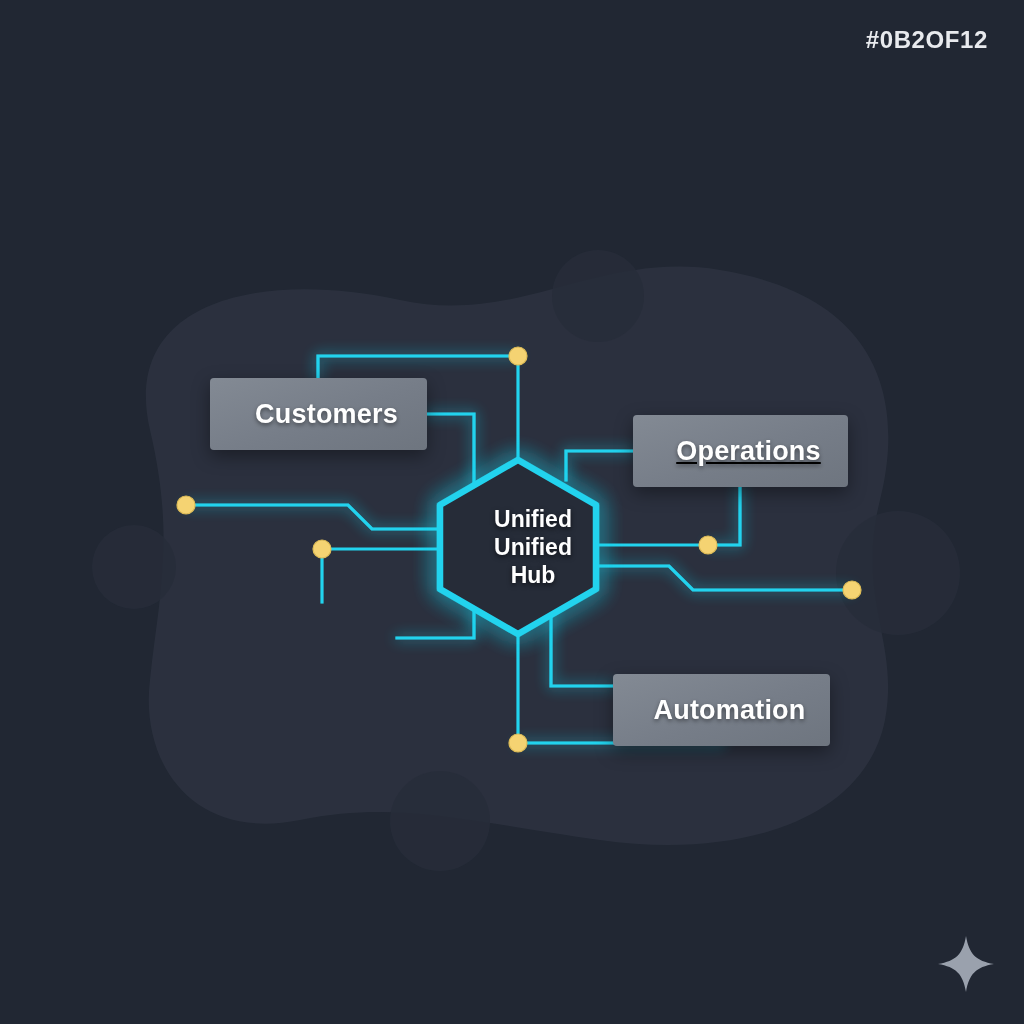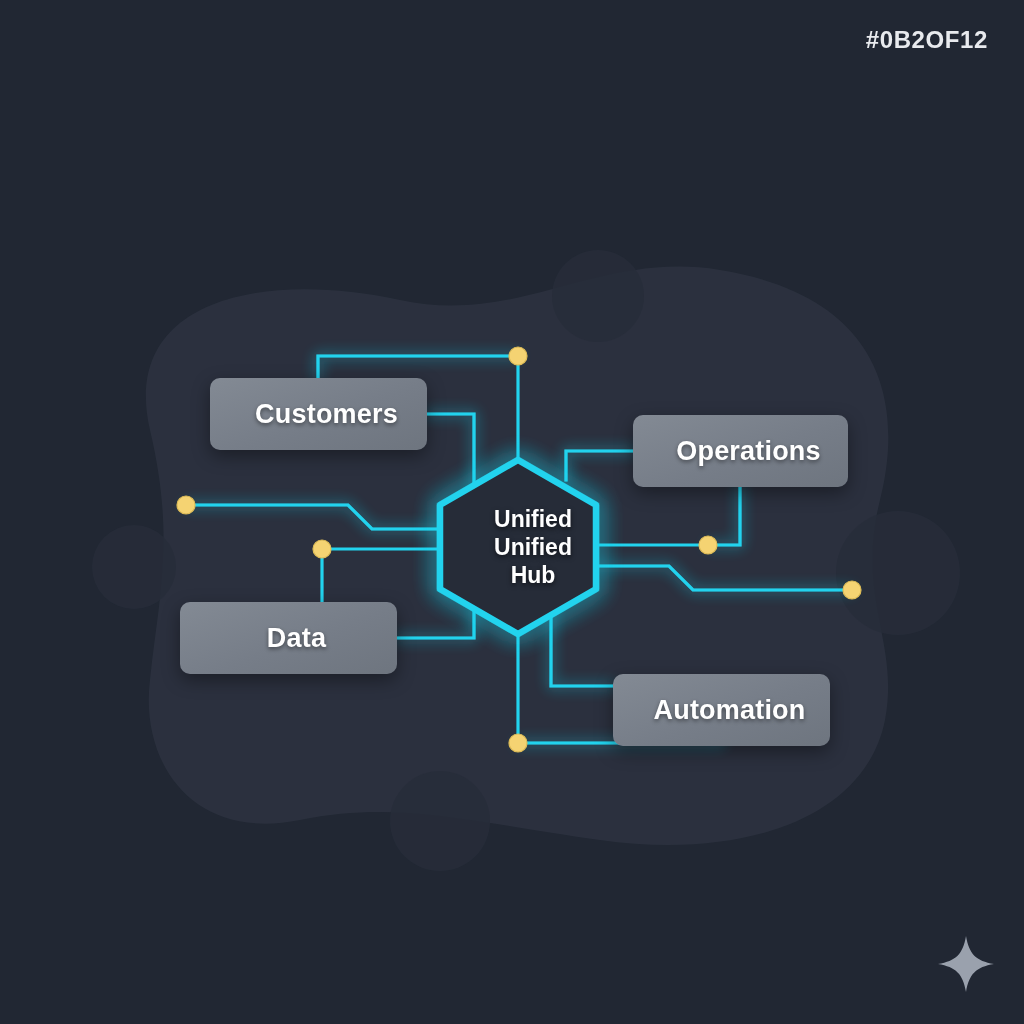"Customers" .node-box { border-radius: 10px -> 4px }
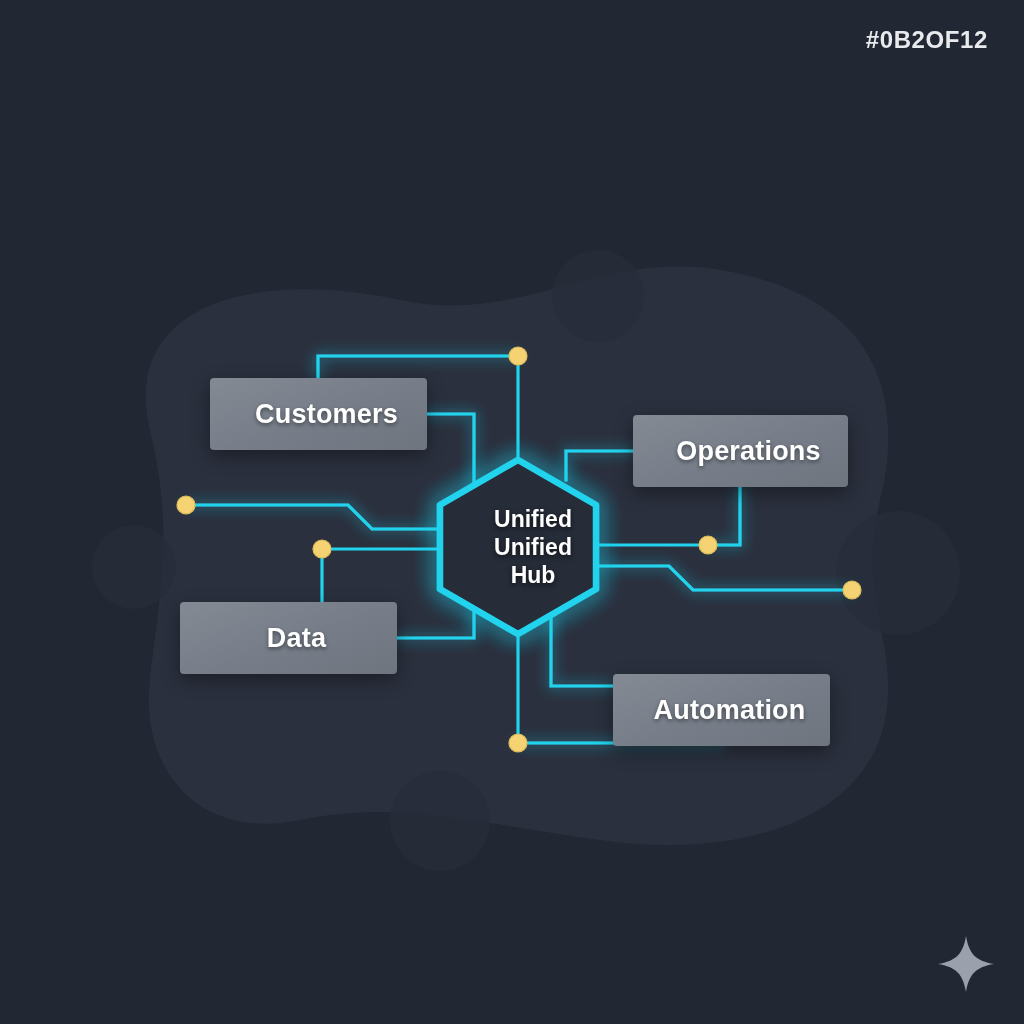"Operations" #node-operations { text-decoration: none -> underline }
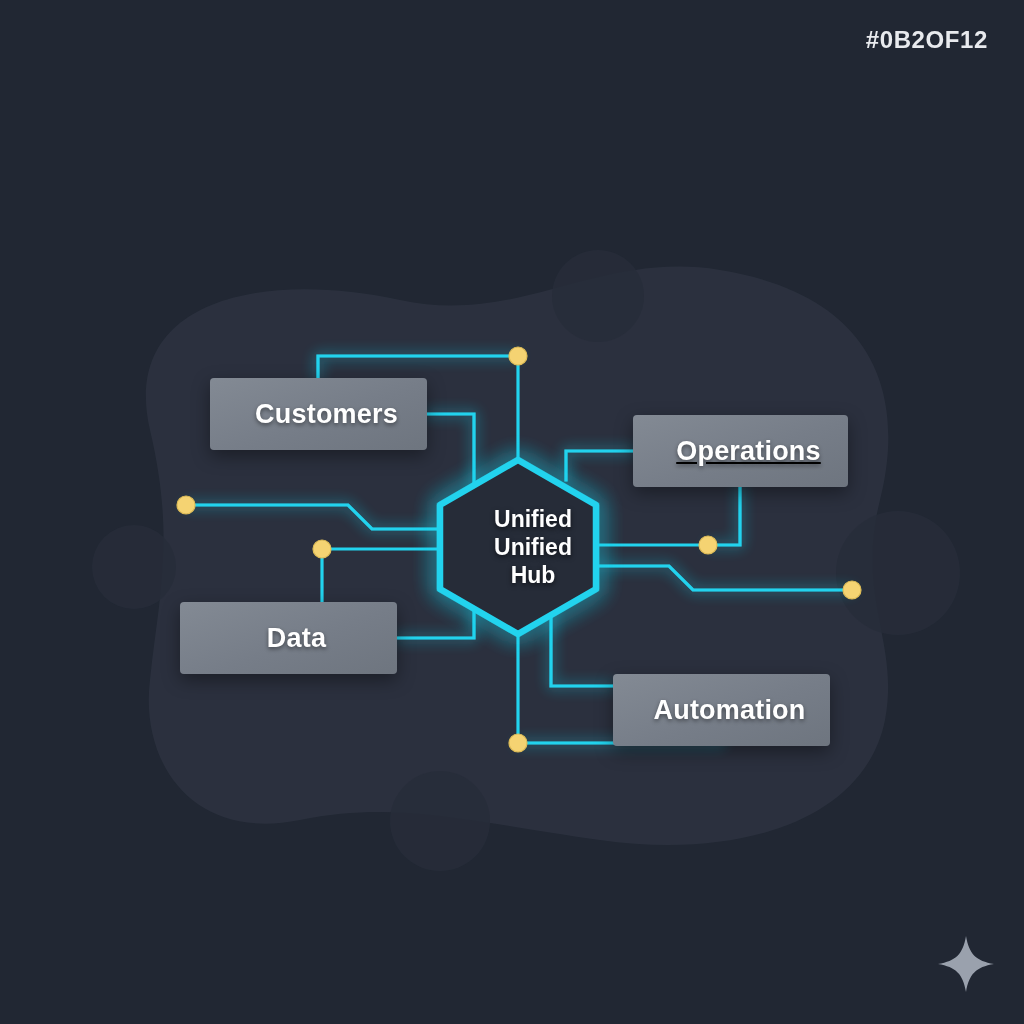"Data" div.node-box { html: <div> <span>Data</span> </div> -> none }
